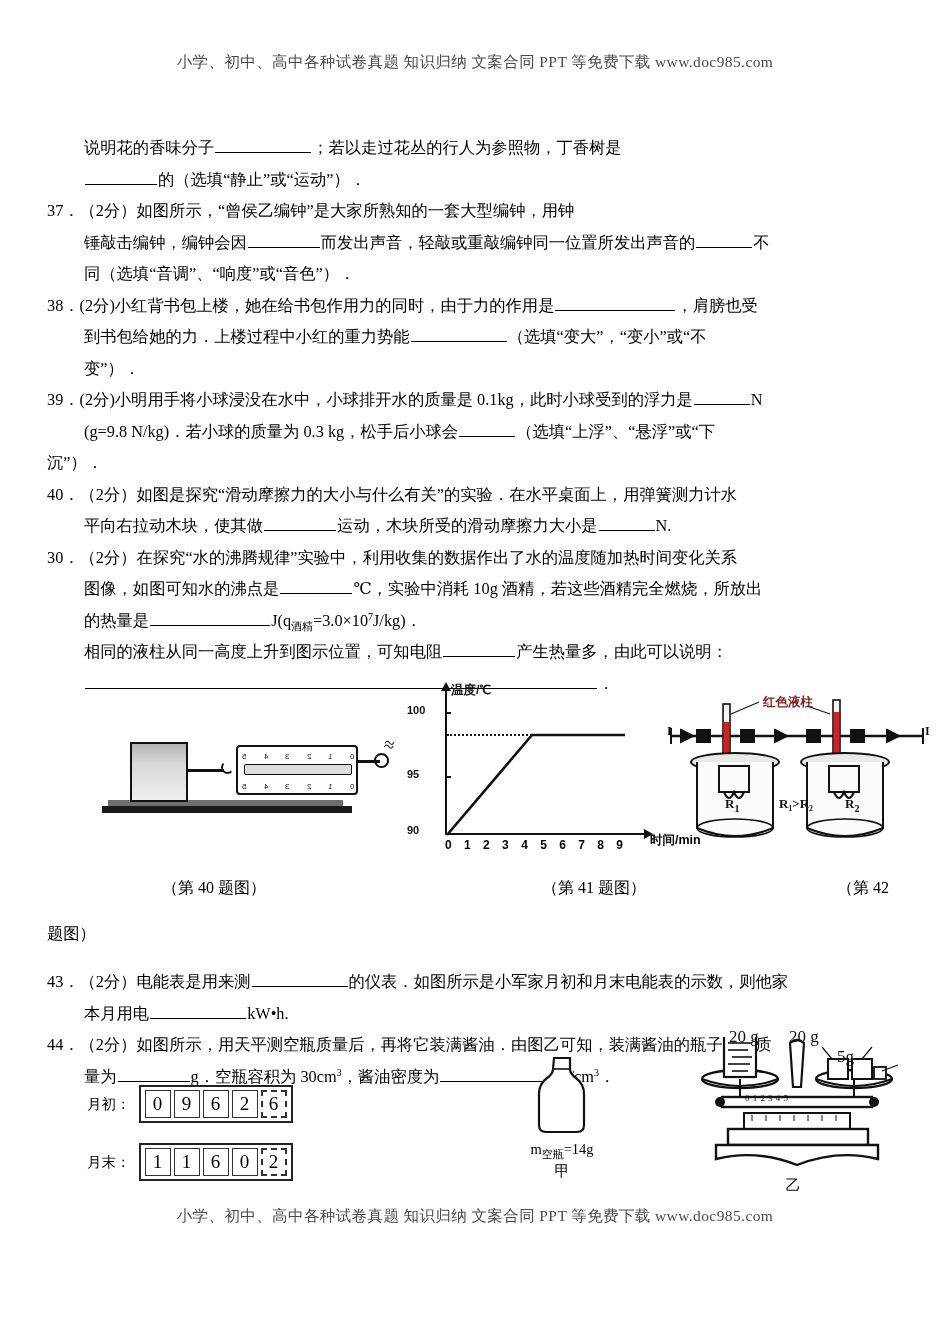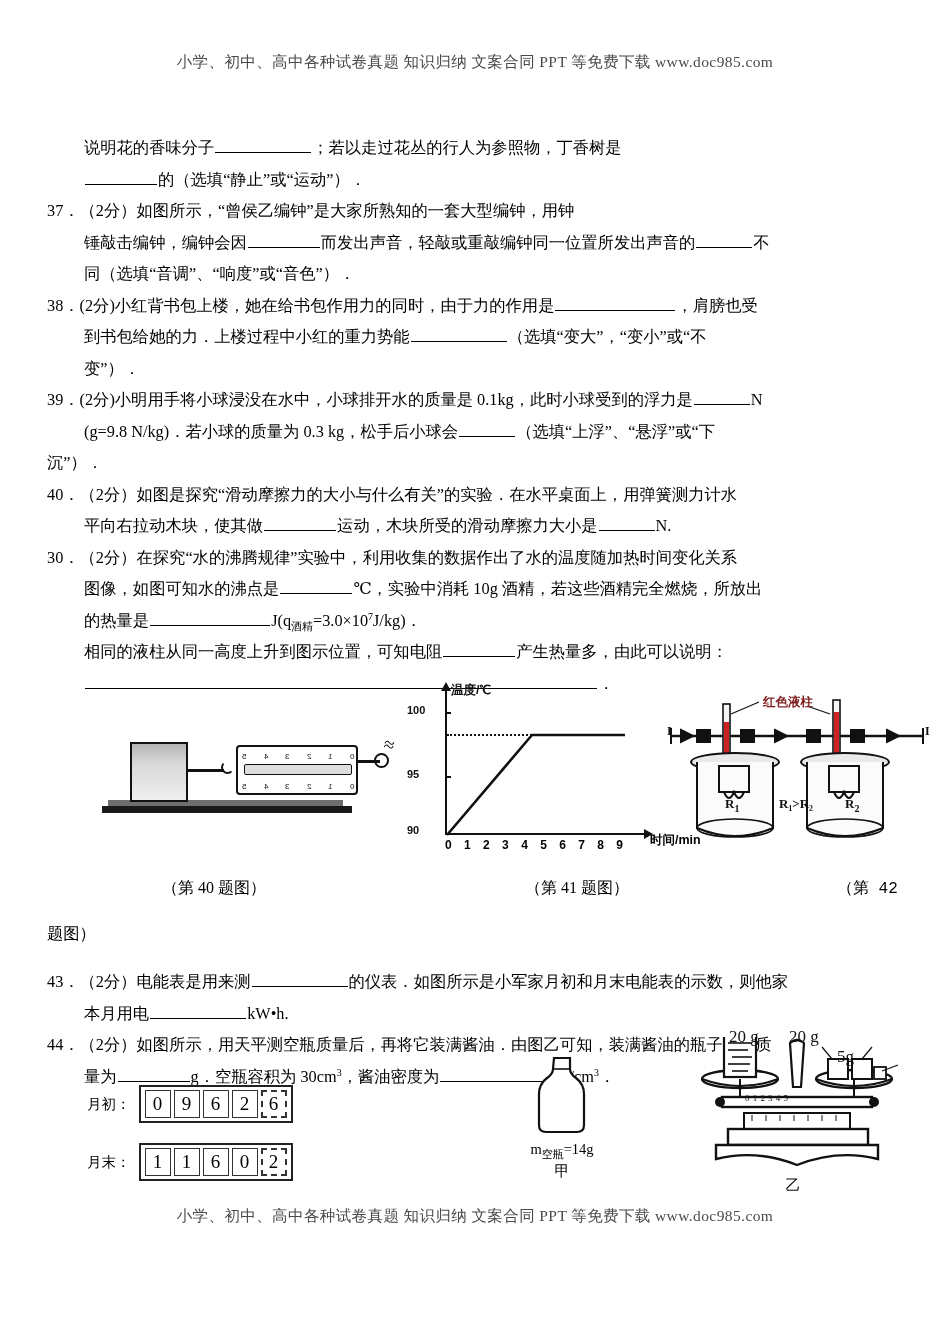"（第 41 题图）" span.figcap { left: 478px -> 495px }
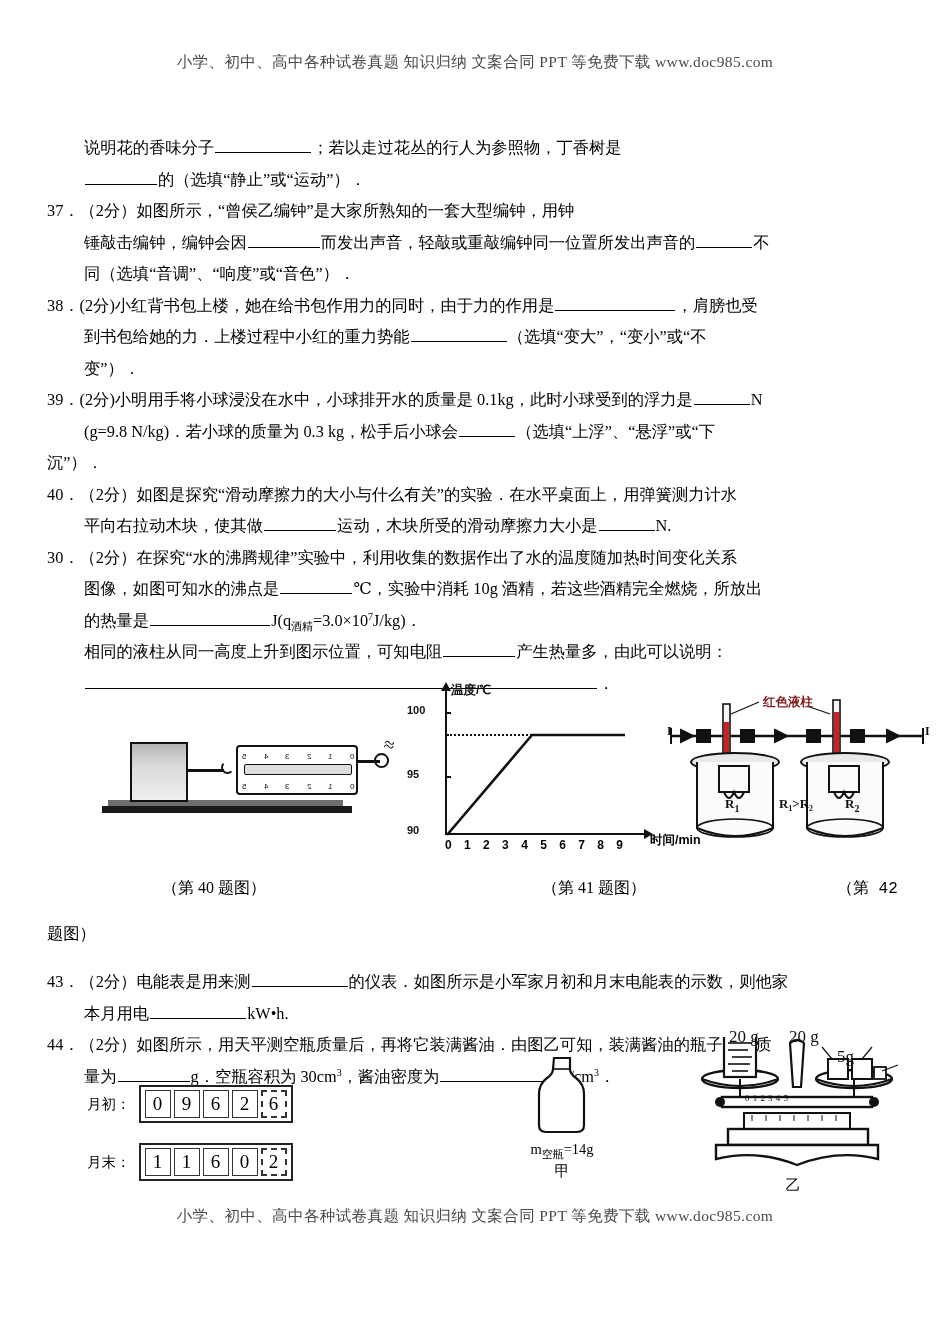"（第 42" span.figcap { font-family: Liberation Mono, monospace -> none }
